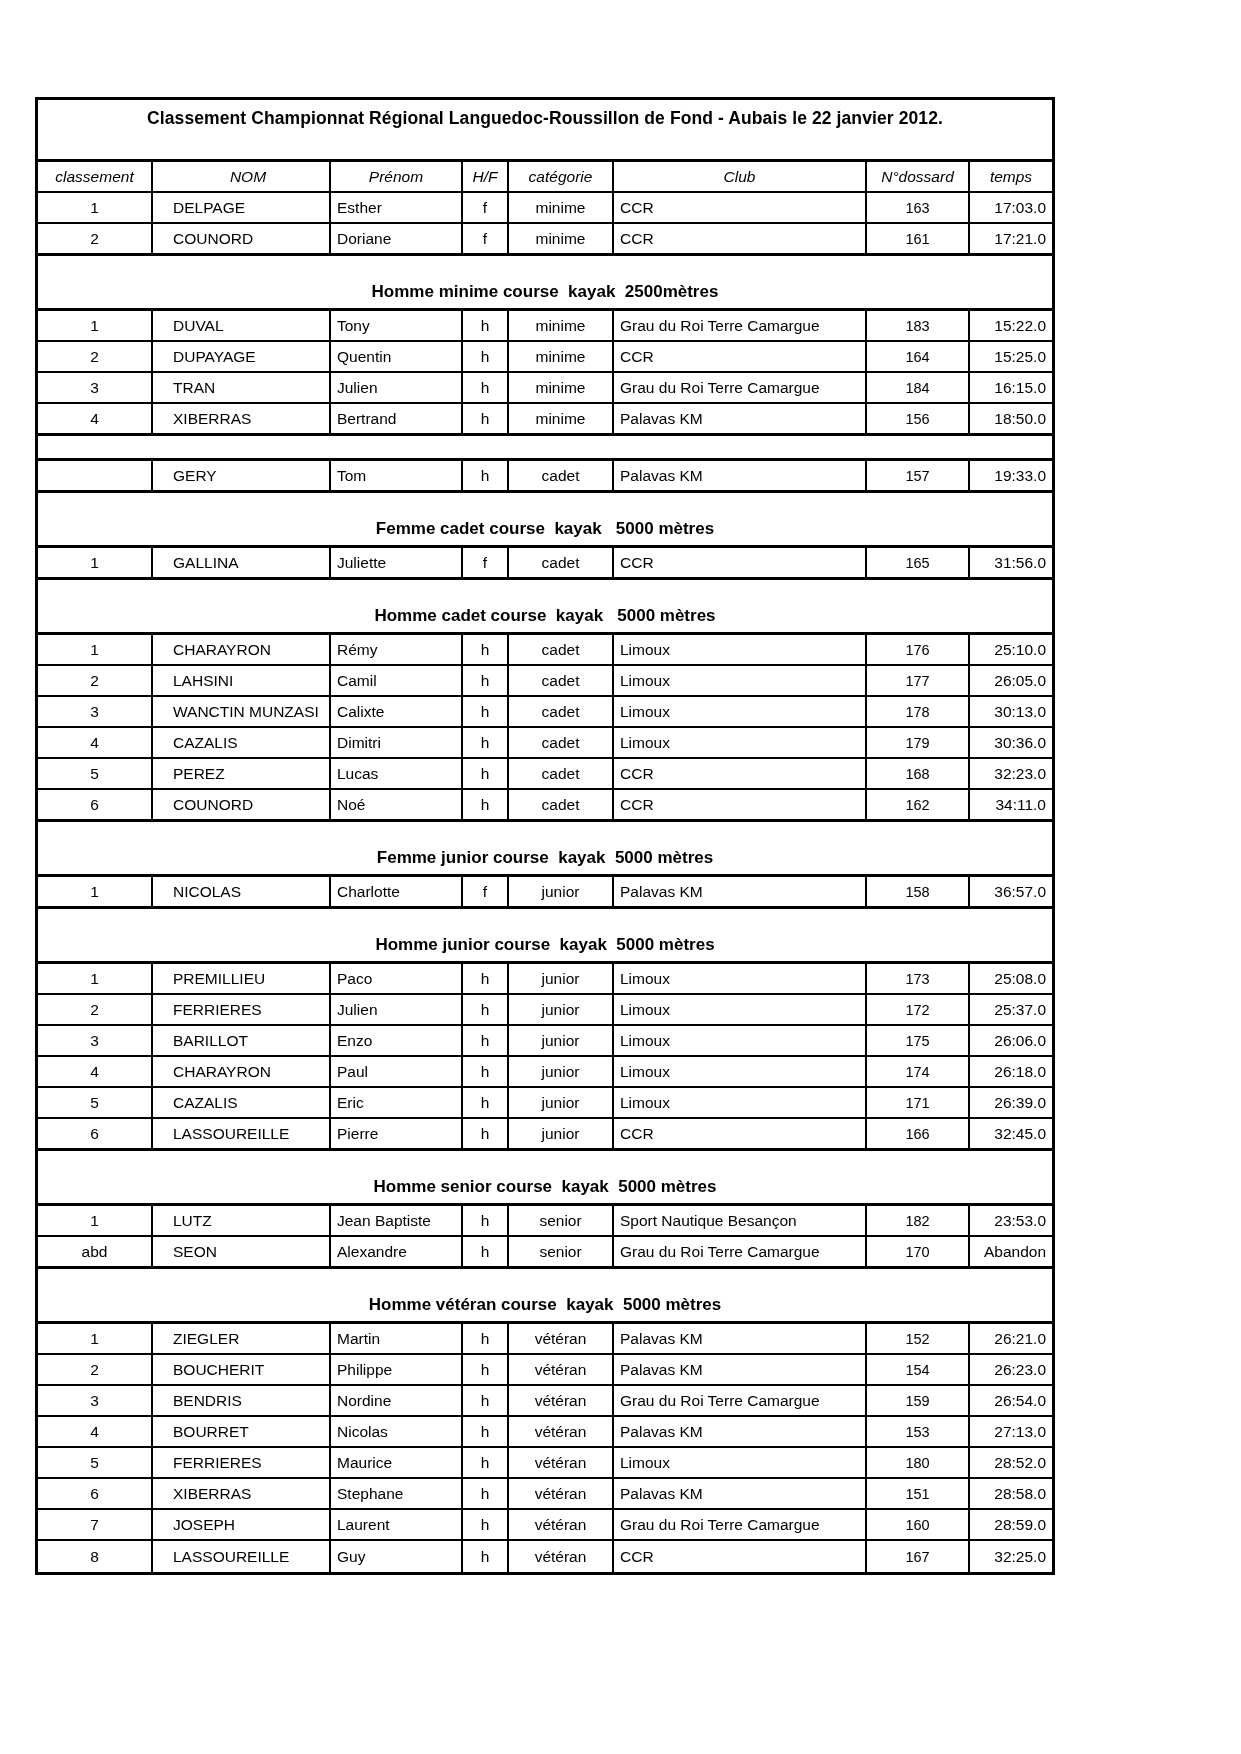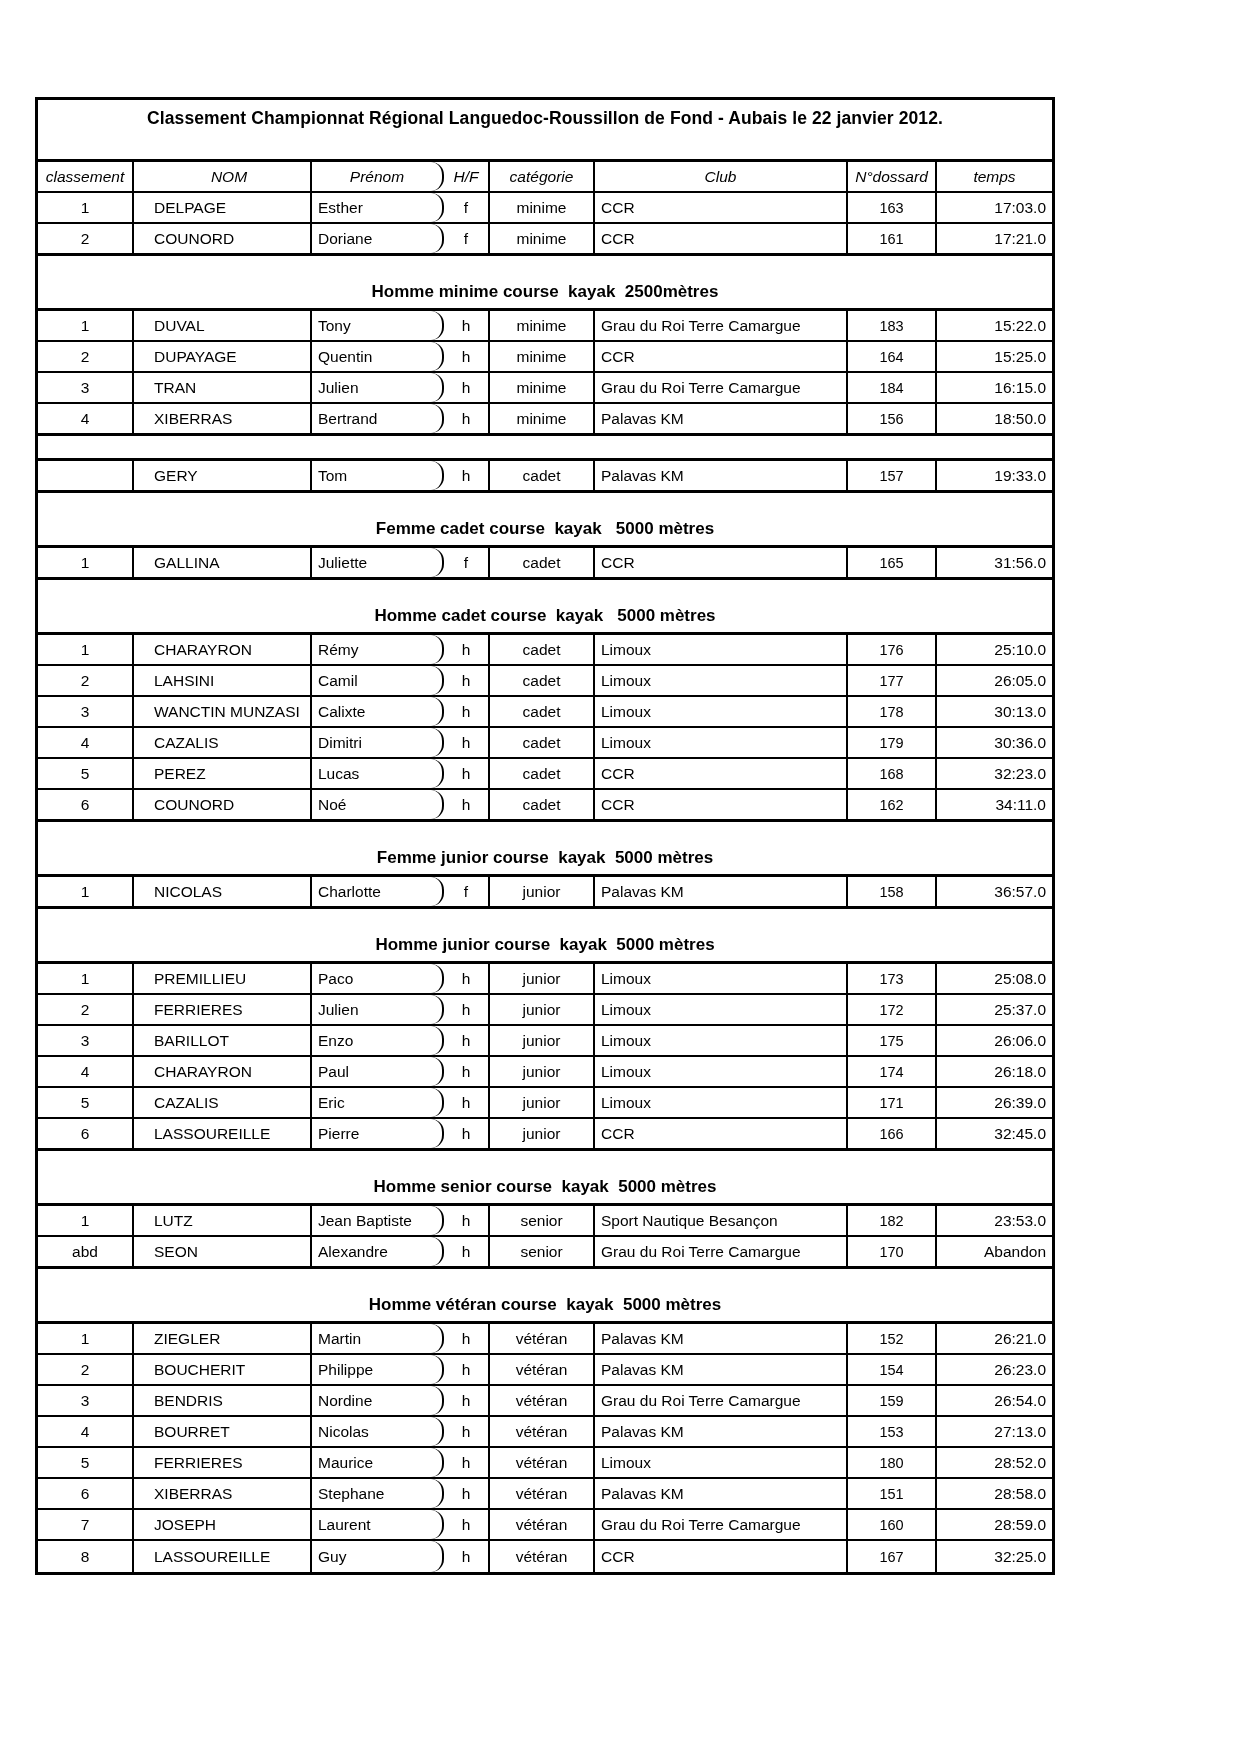"classement" .c0 { width: 96px -> 115px }
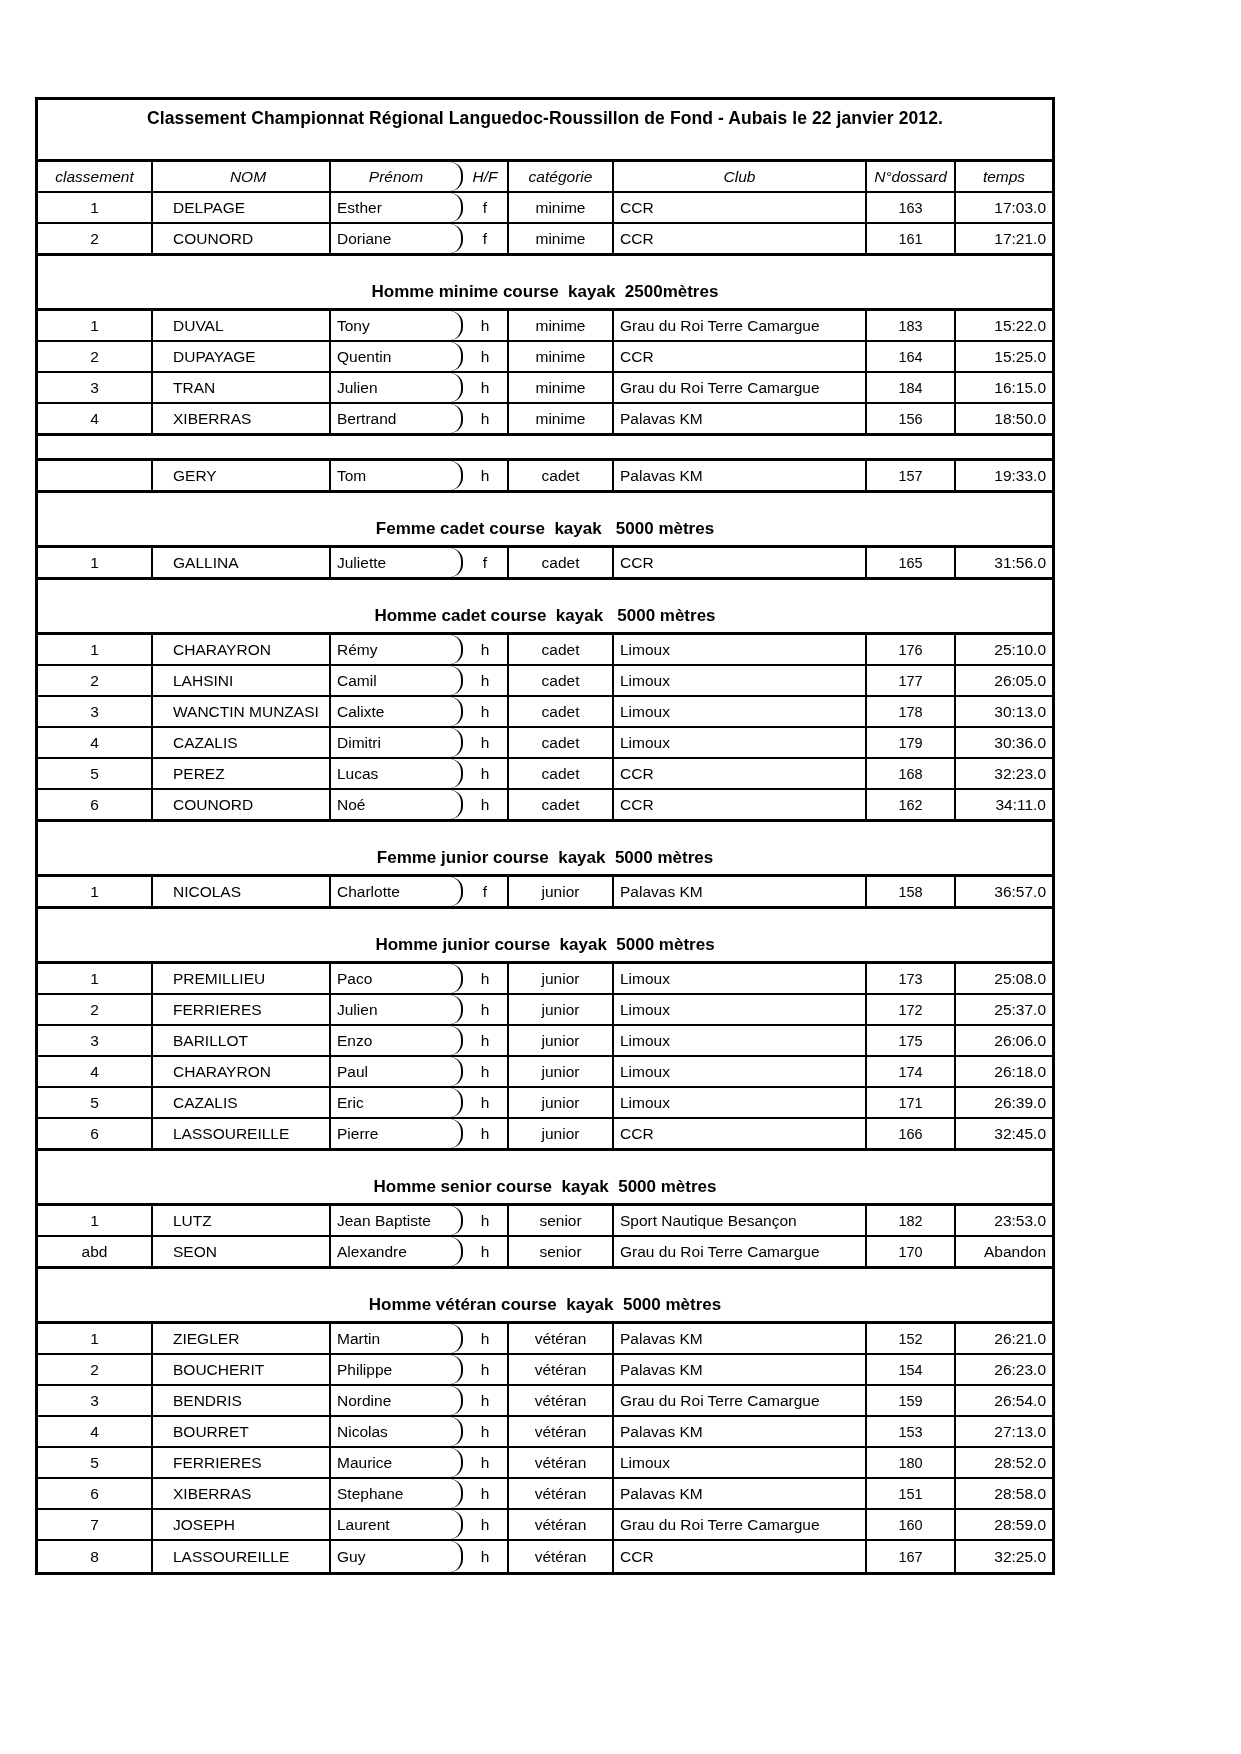"Prénom" .c2 { border-radius: 13px -> none }
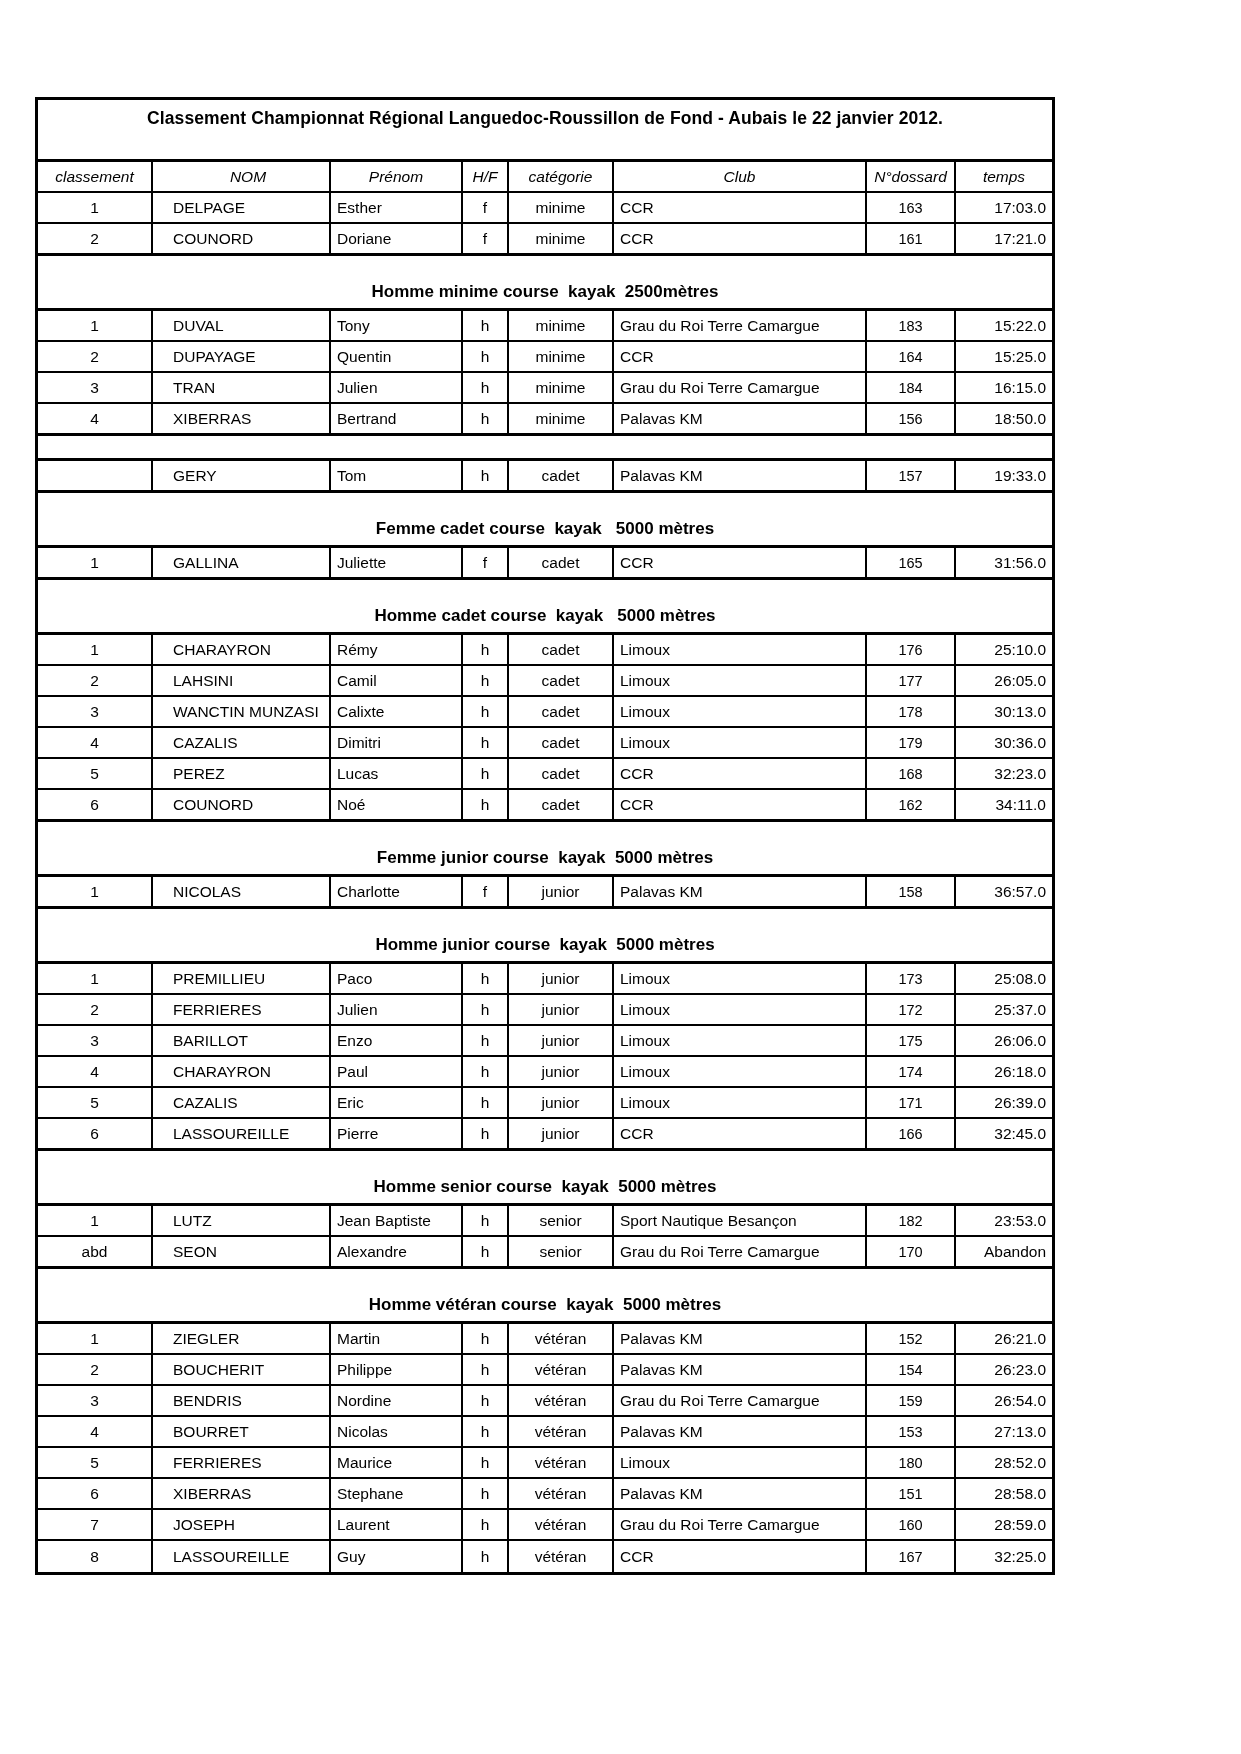"N°dossard" .c6 { width: 89px -> 103px }
